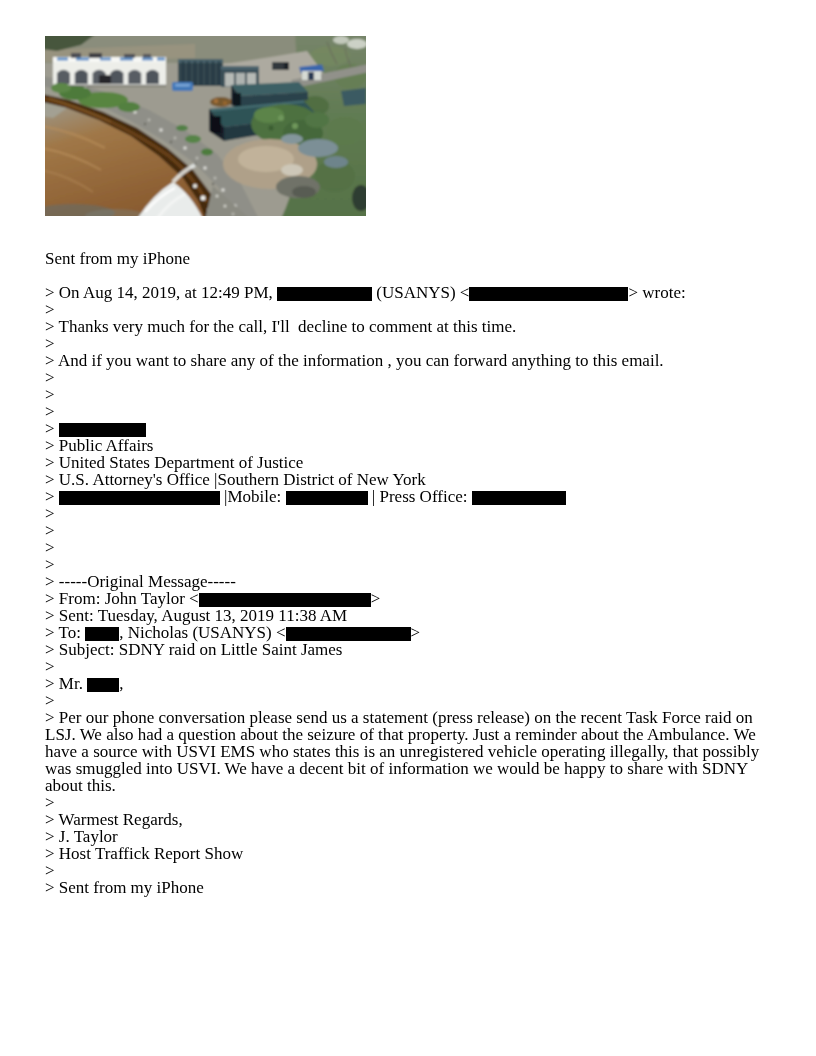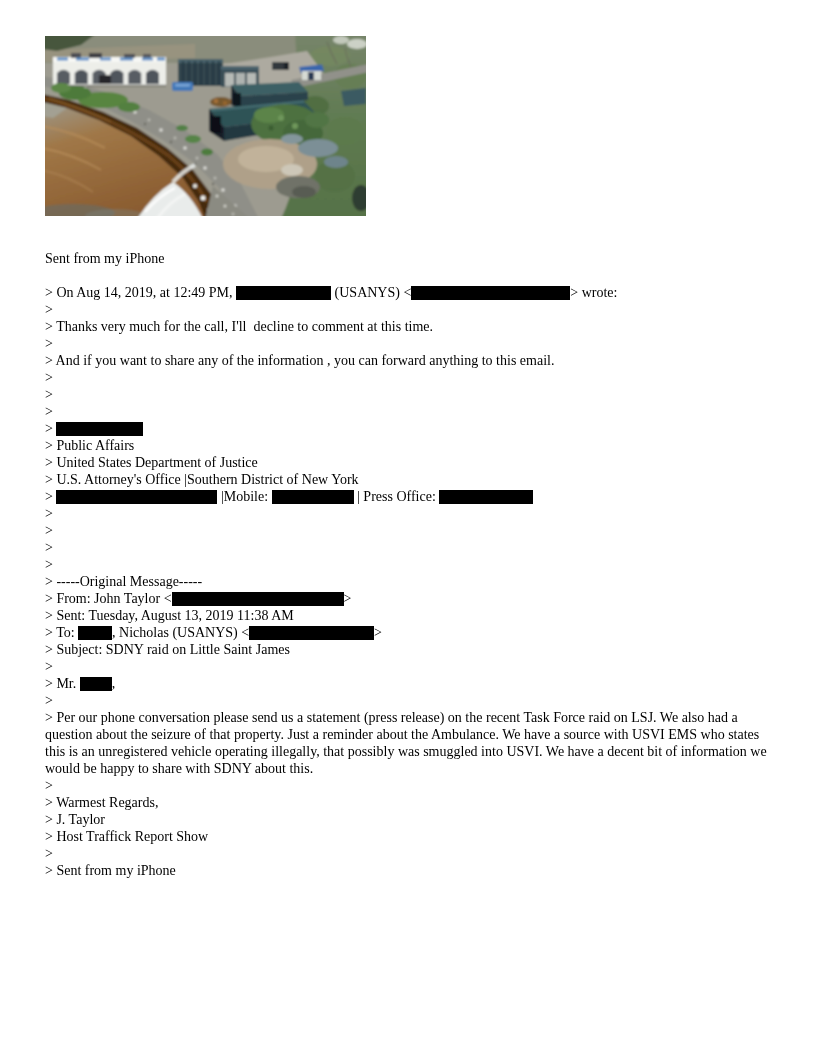"Sent from my iPhone" .page { font-size: 14px -> 17px }
